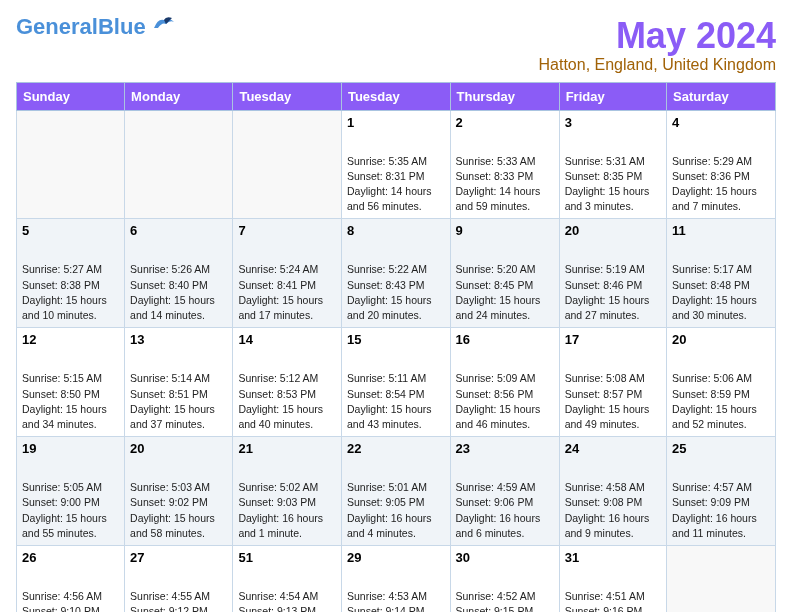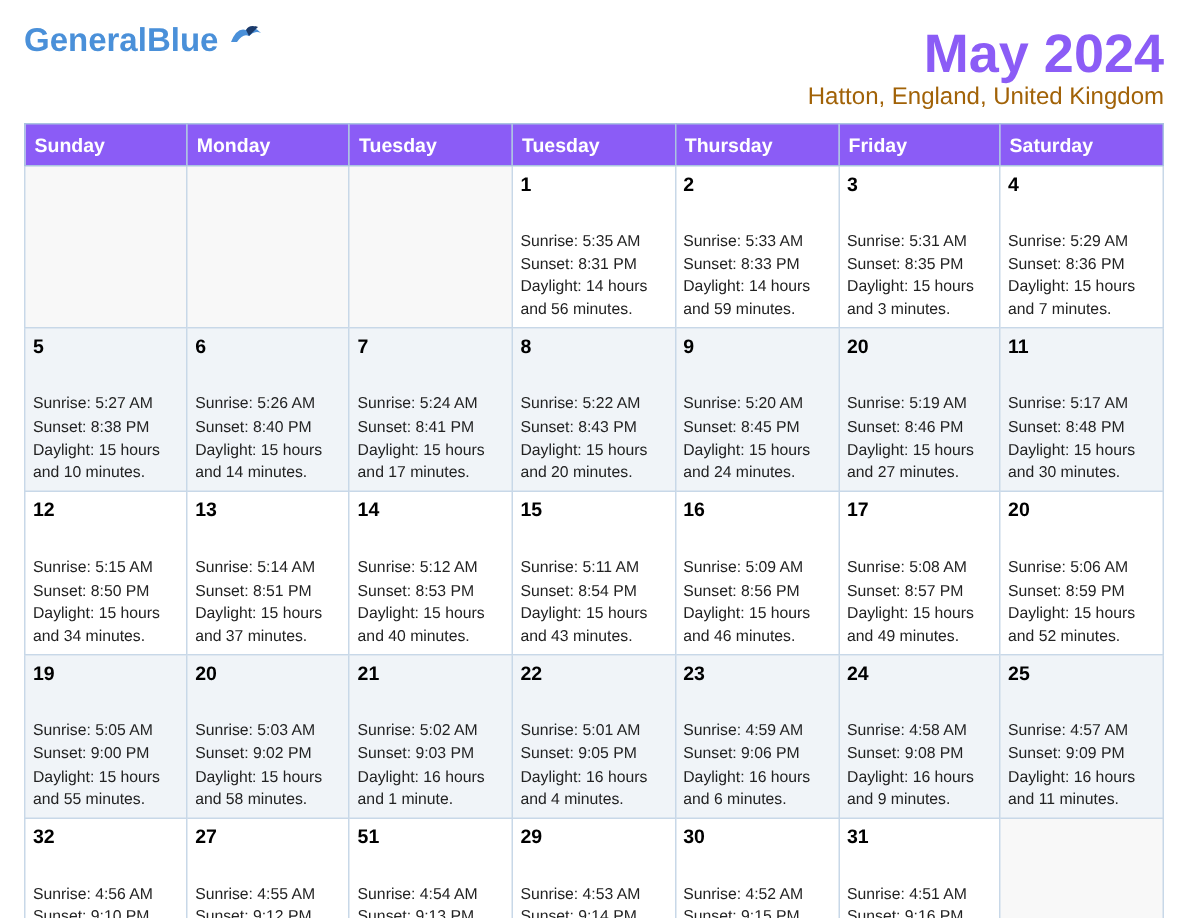"32" span.day-num { text: 32 -> 26 }
